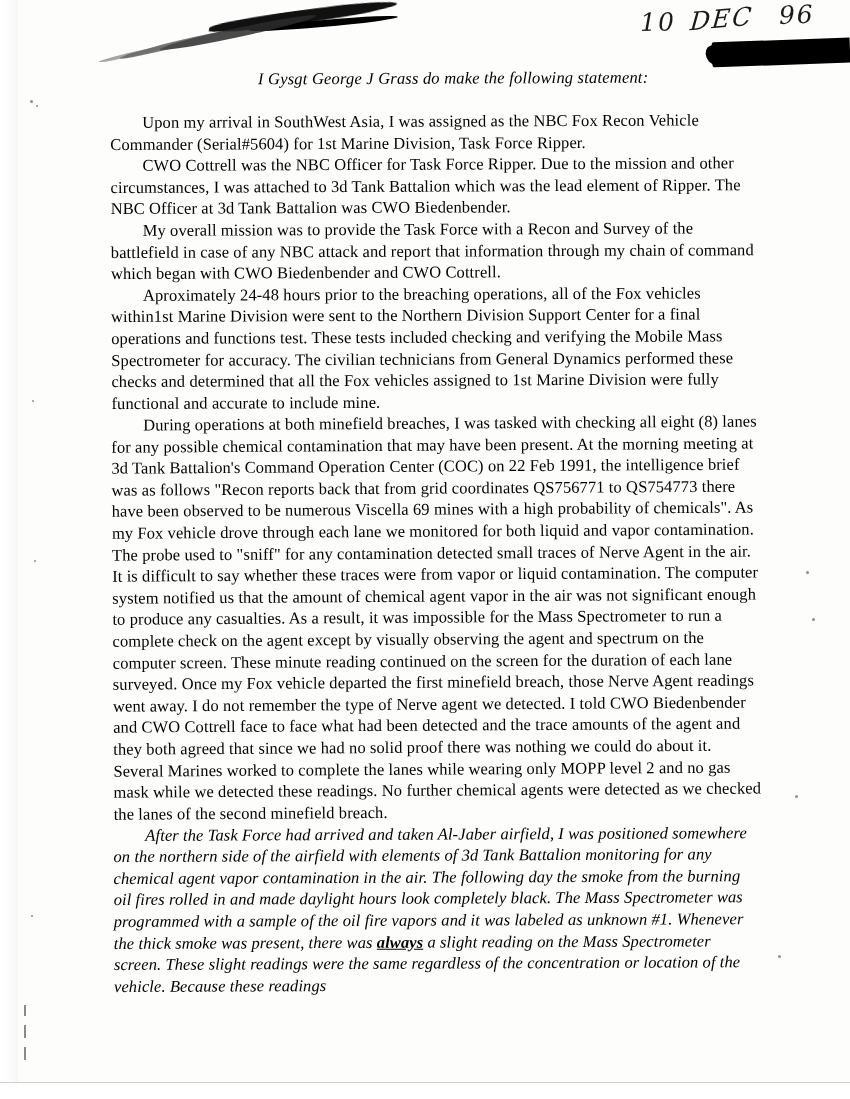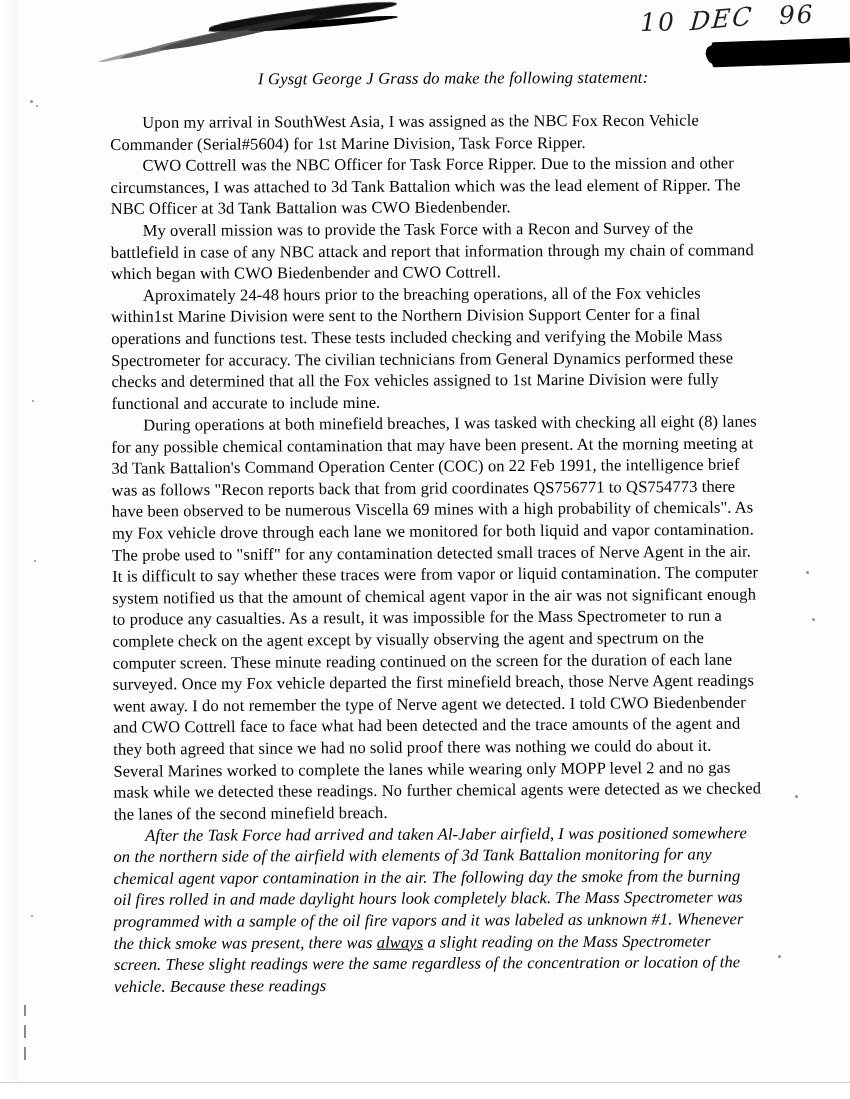"always" .u { font-weight: none -> bold }
